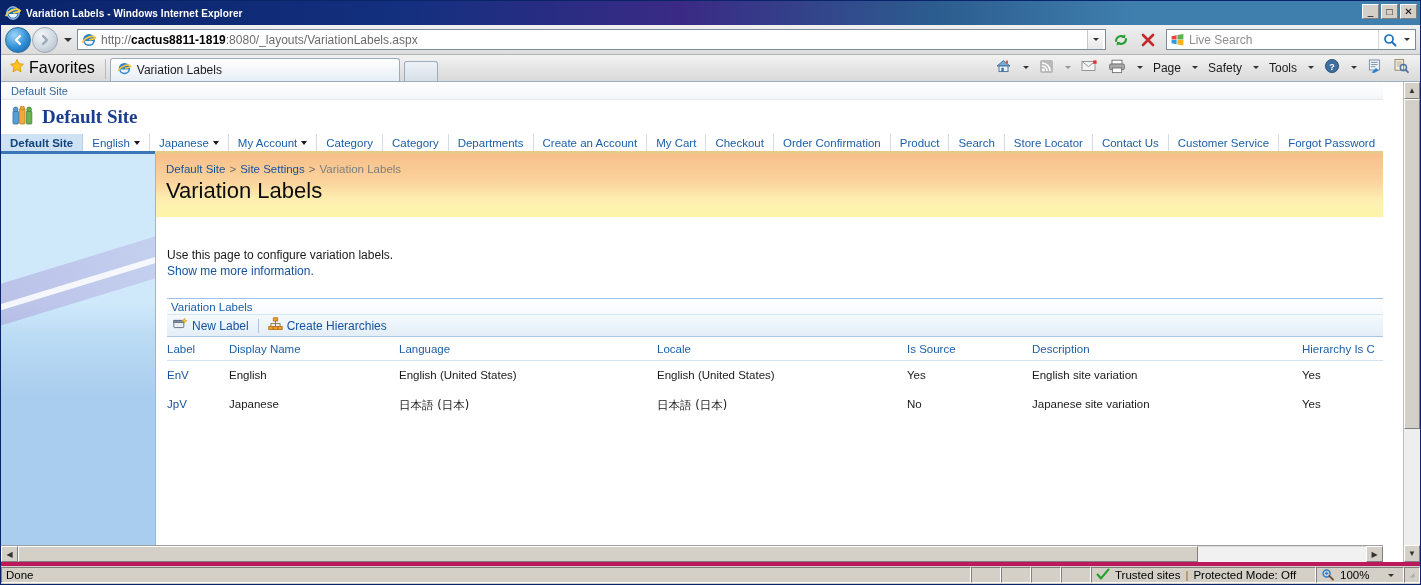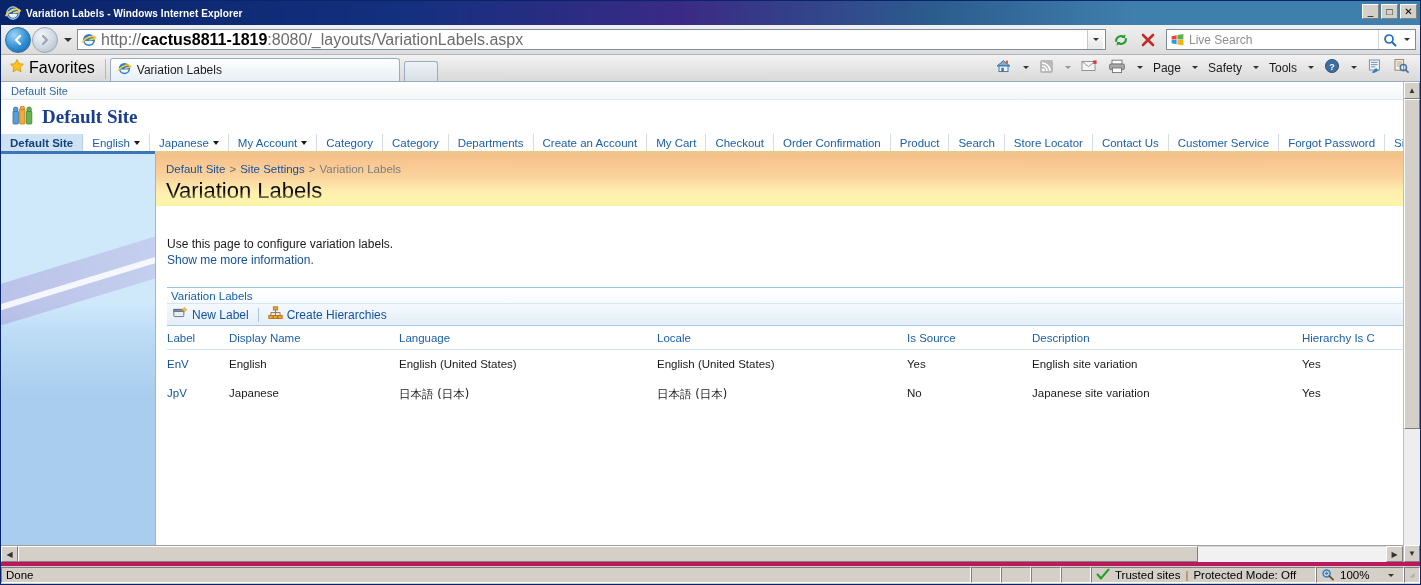"http://cactus8811-1819:8080/_layouts/Var" #urltext { font-size: 16px -> 12px }
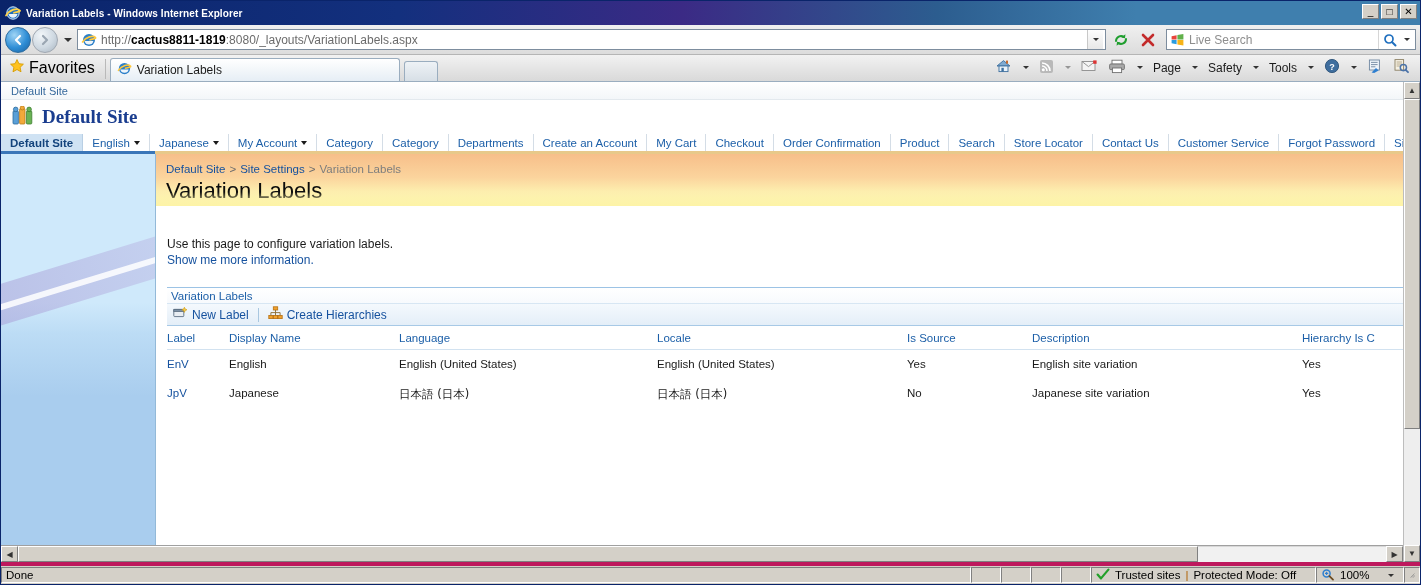"Default Site" #pagescroll { gap: none -> 20px }
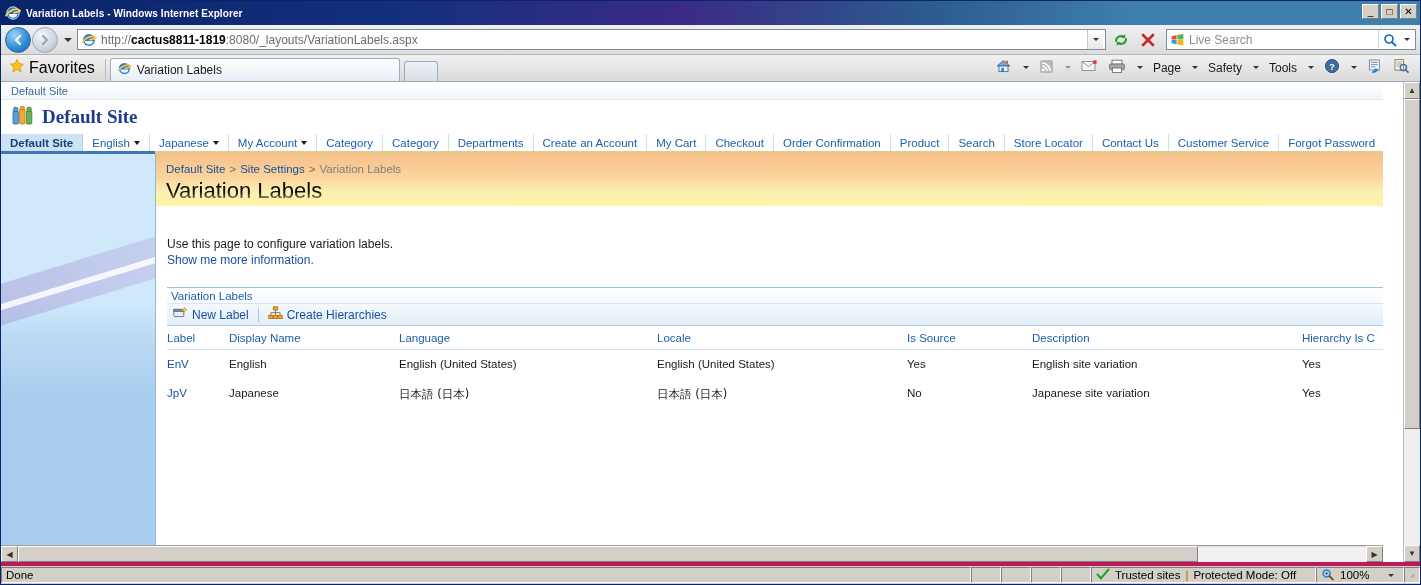"Default Site > Site Settings" #titleband { height: 52px -> 63px }
